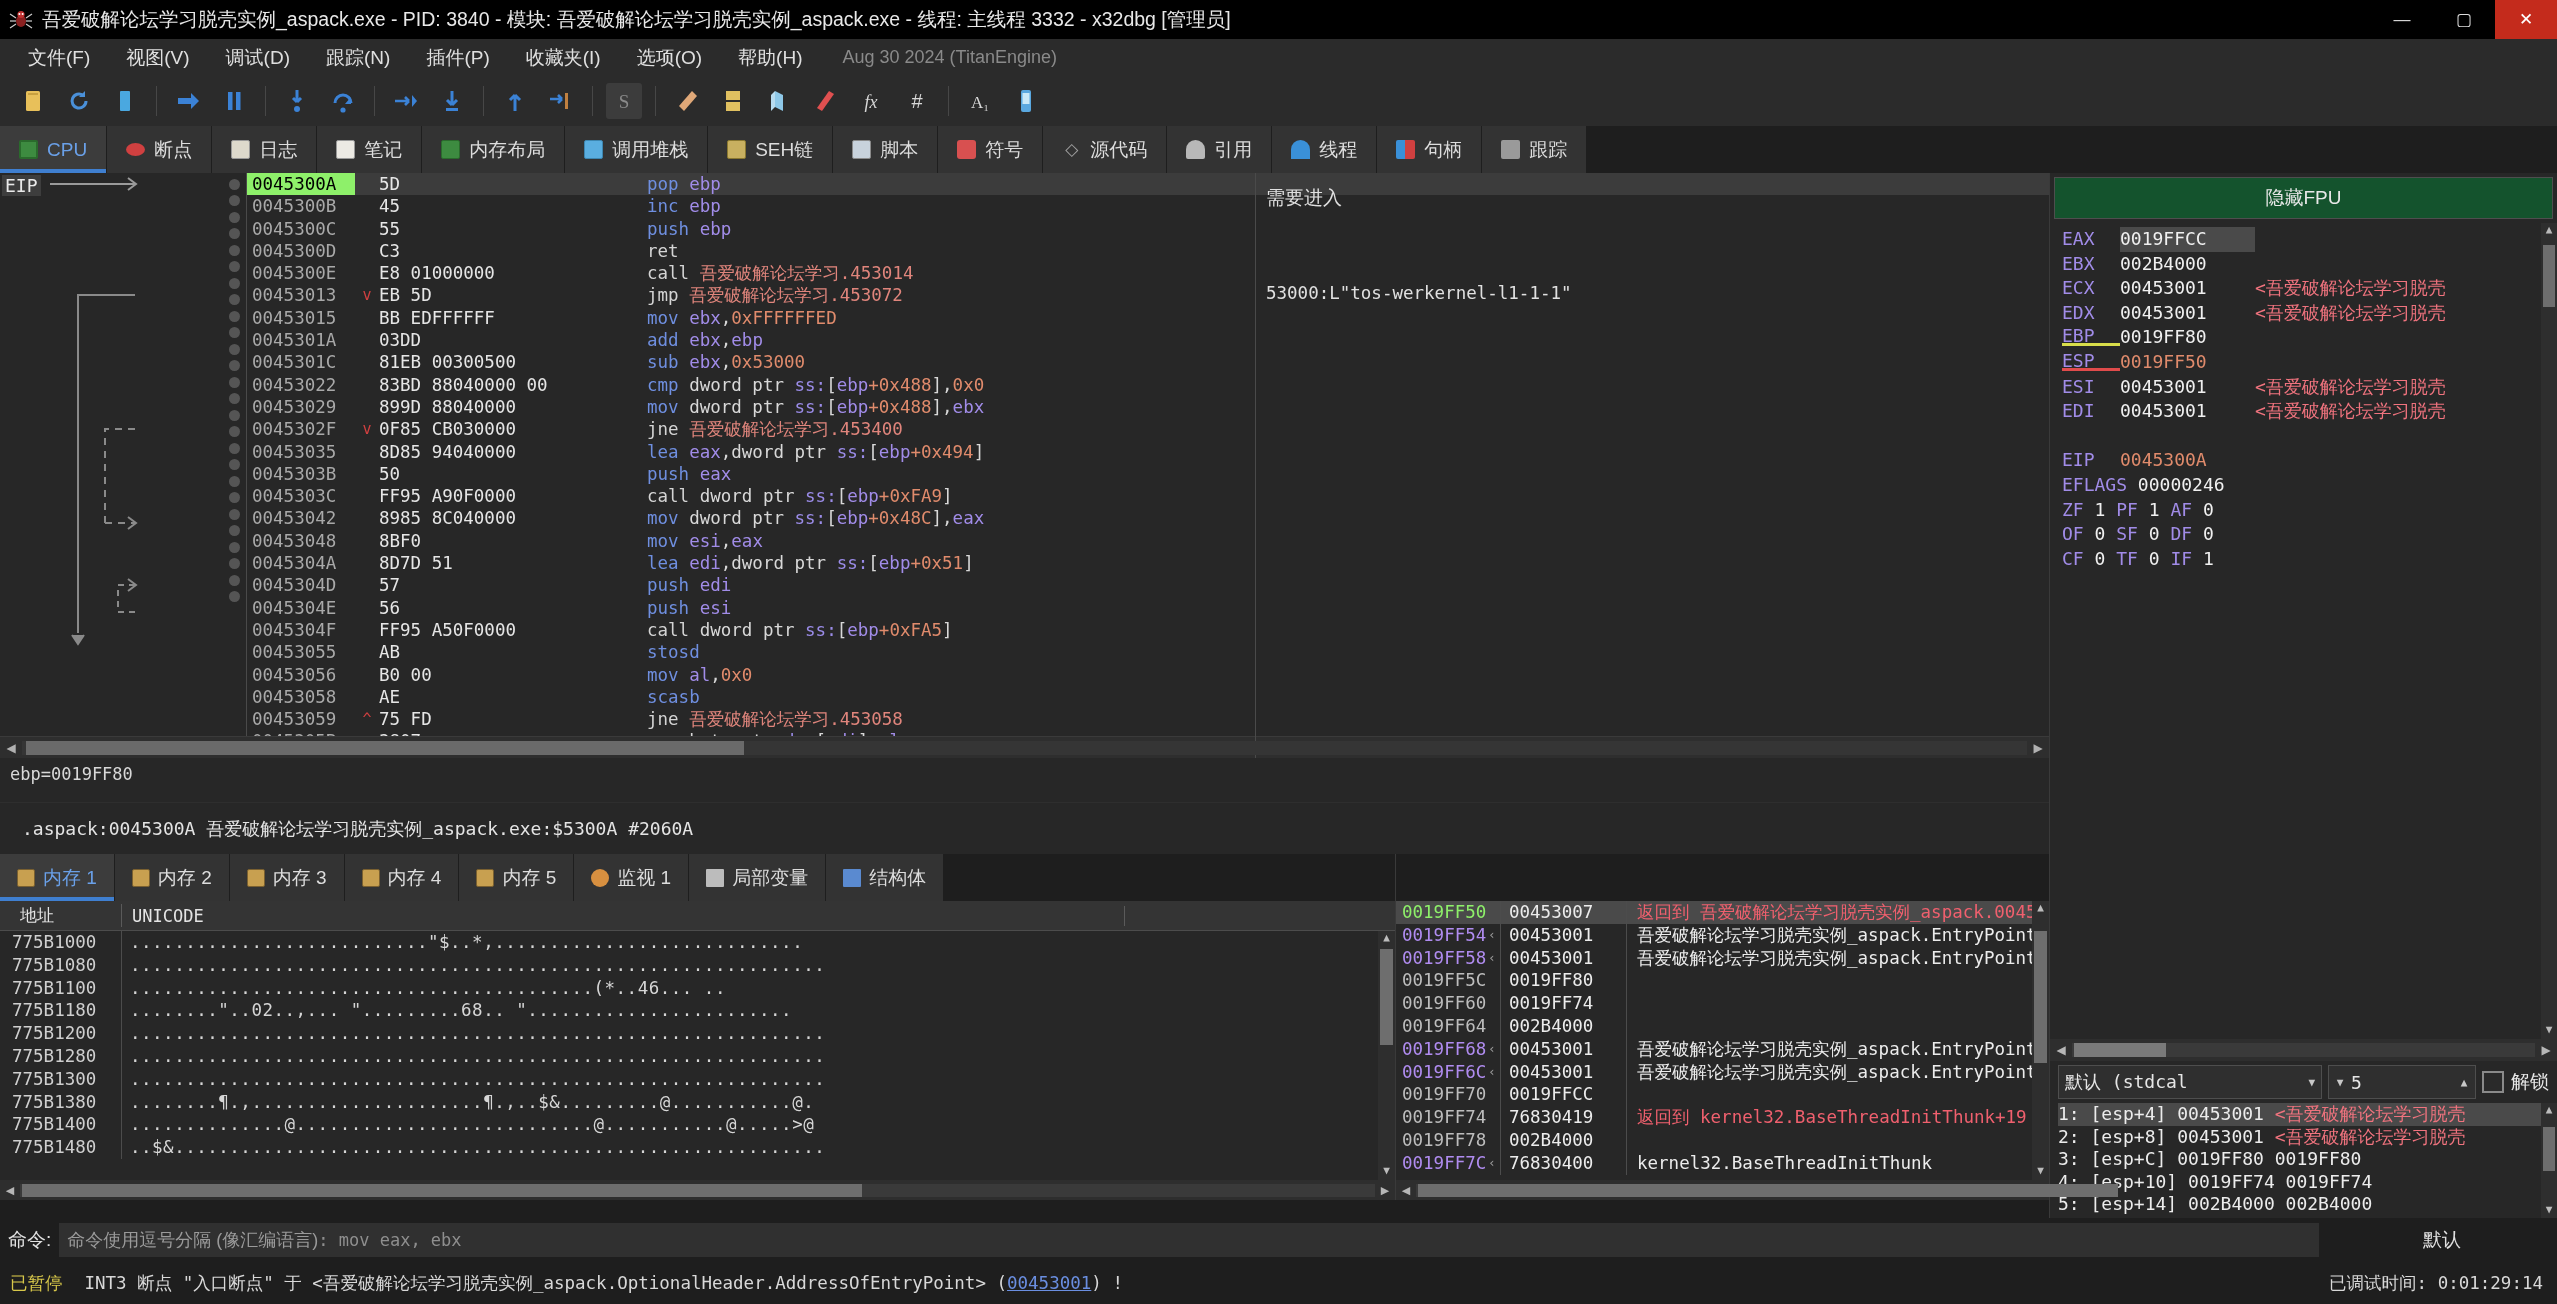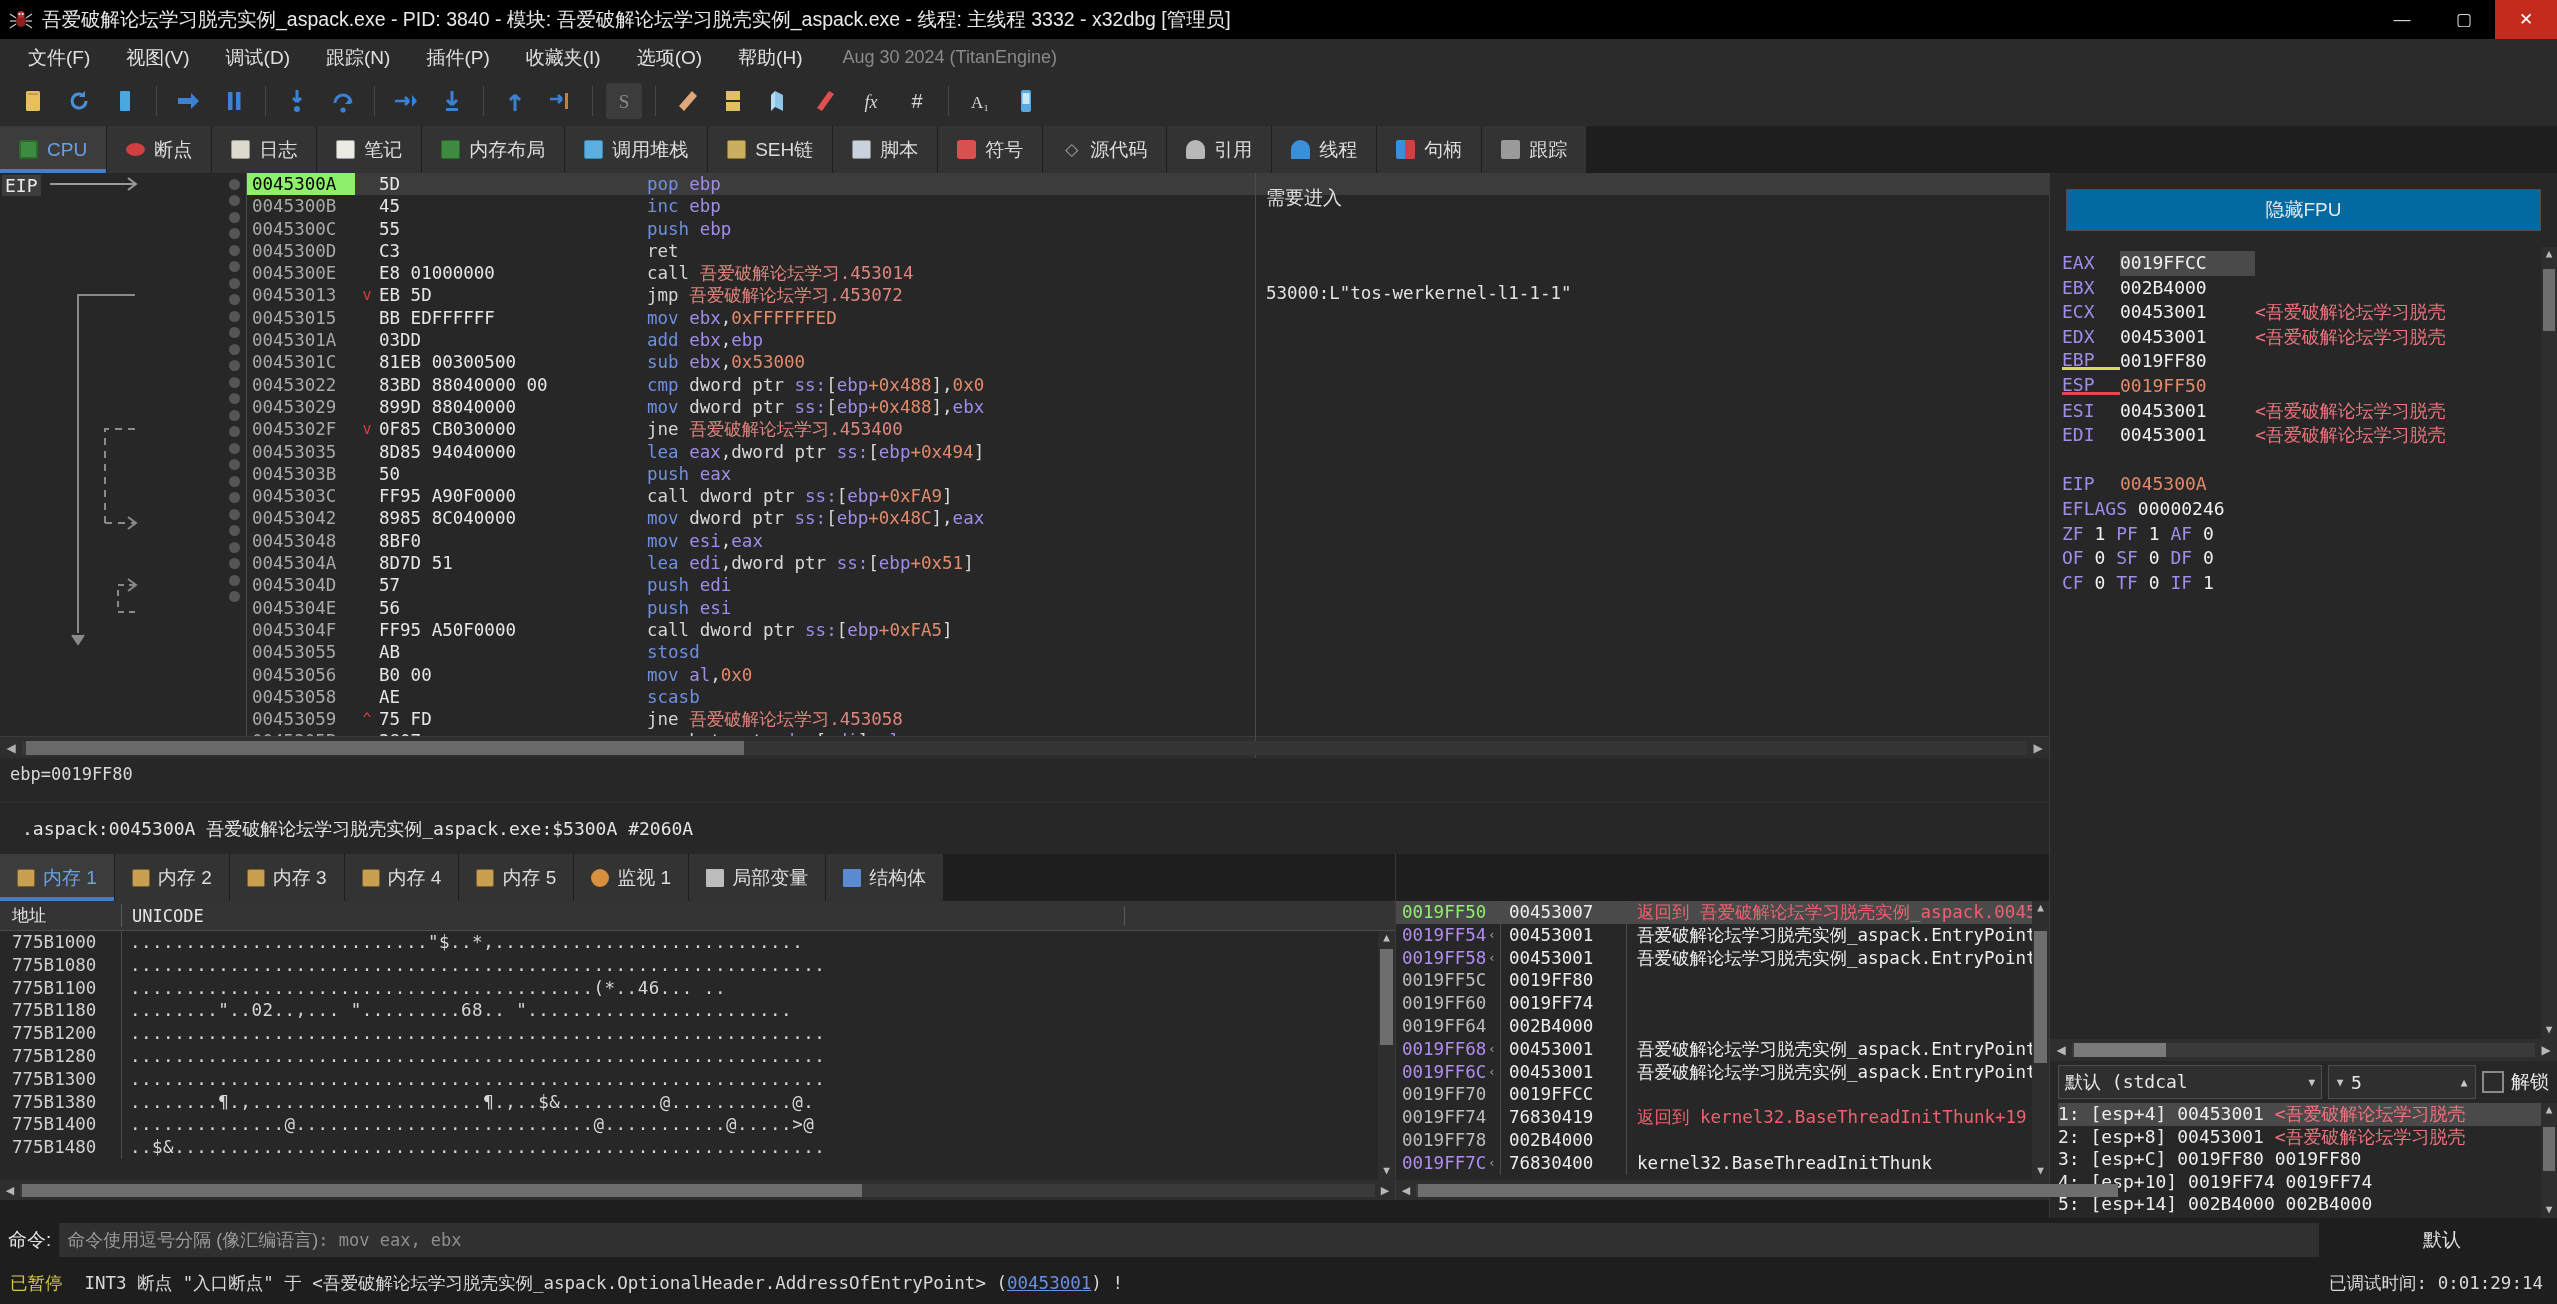"隐藏FPU" .fpu-btn { background: #0369a1 -> #14532d; margin: 16px -> 4px }
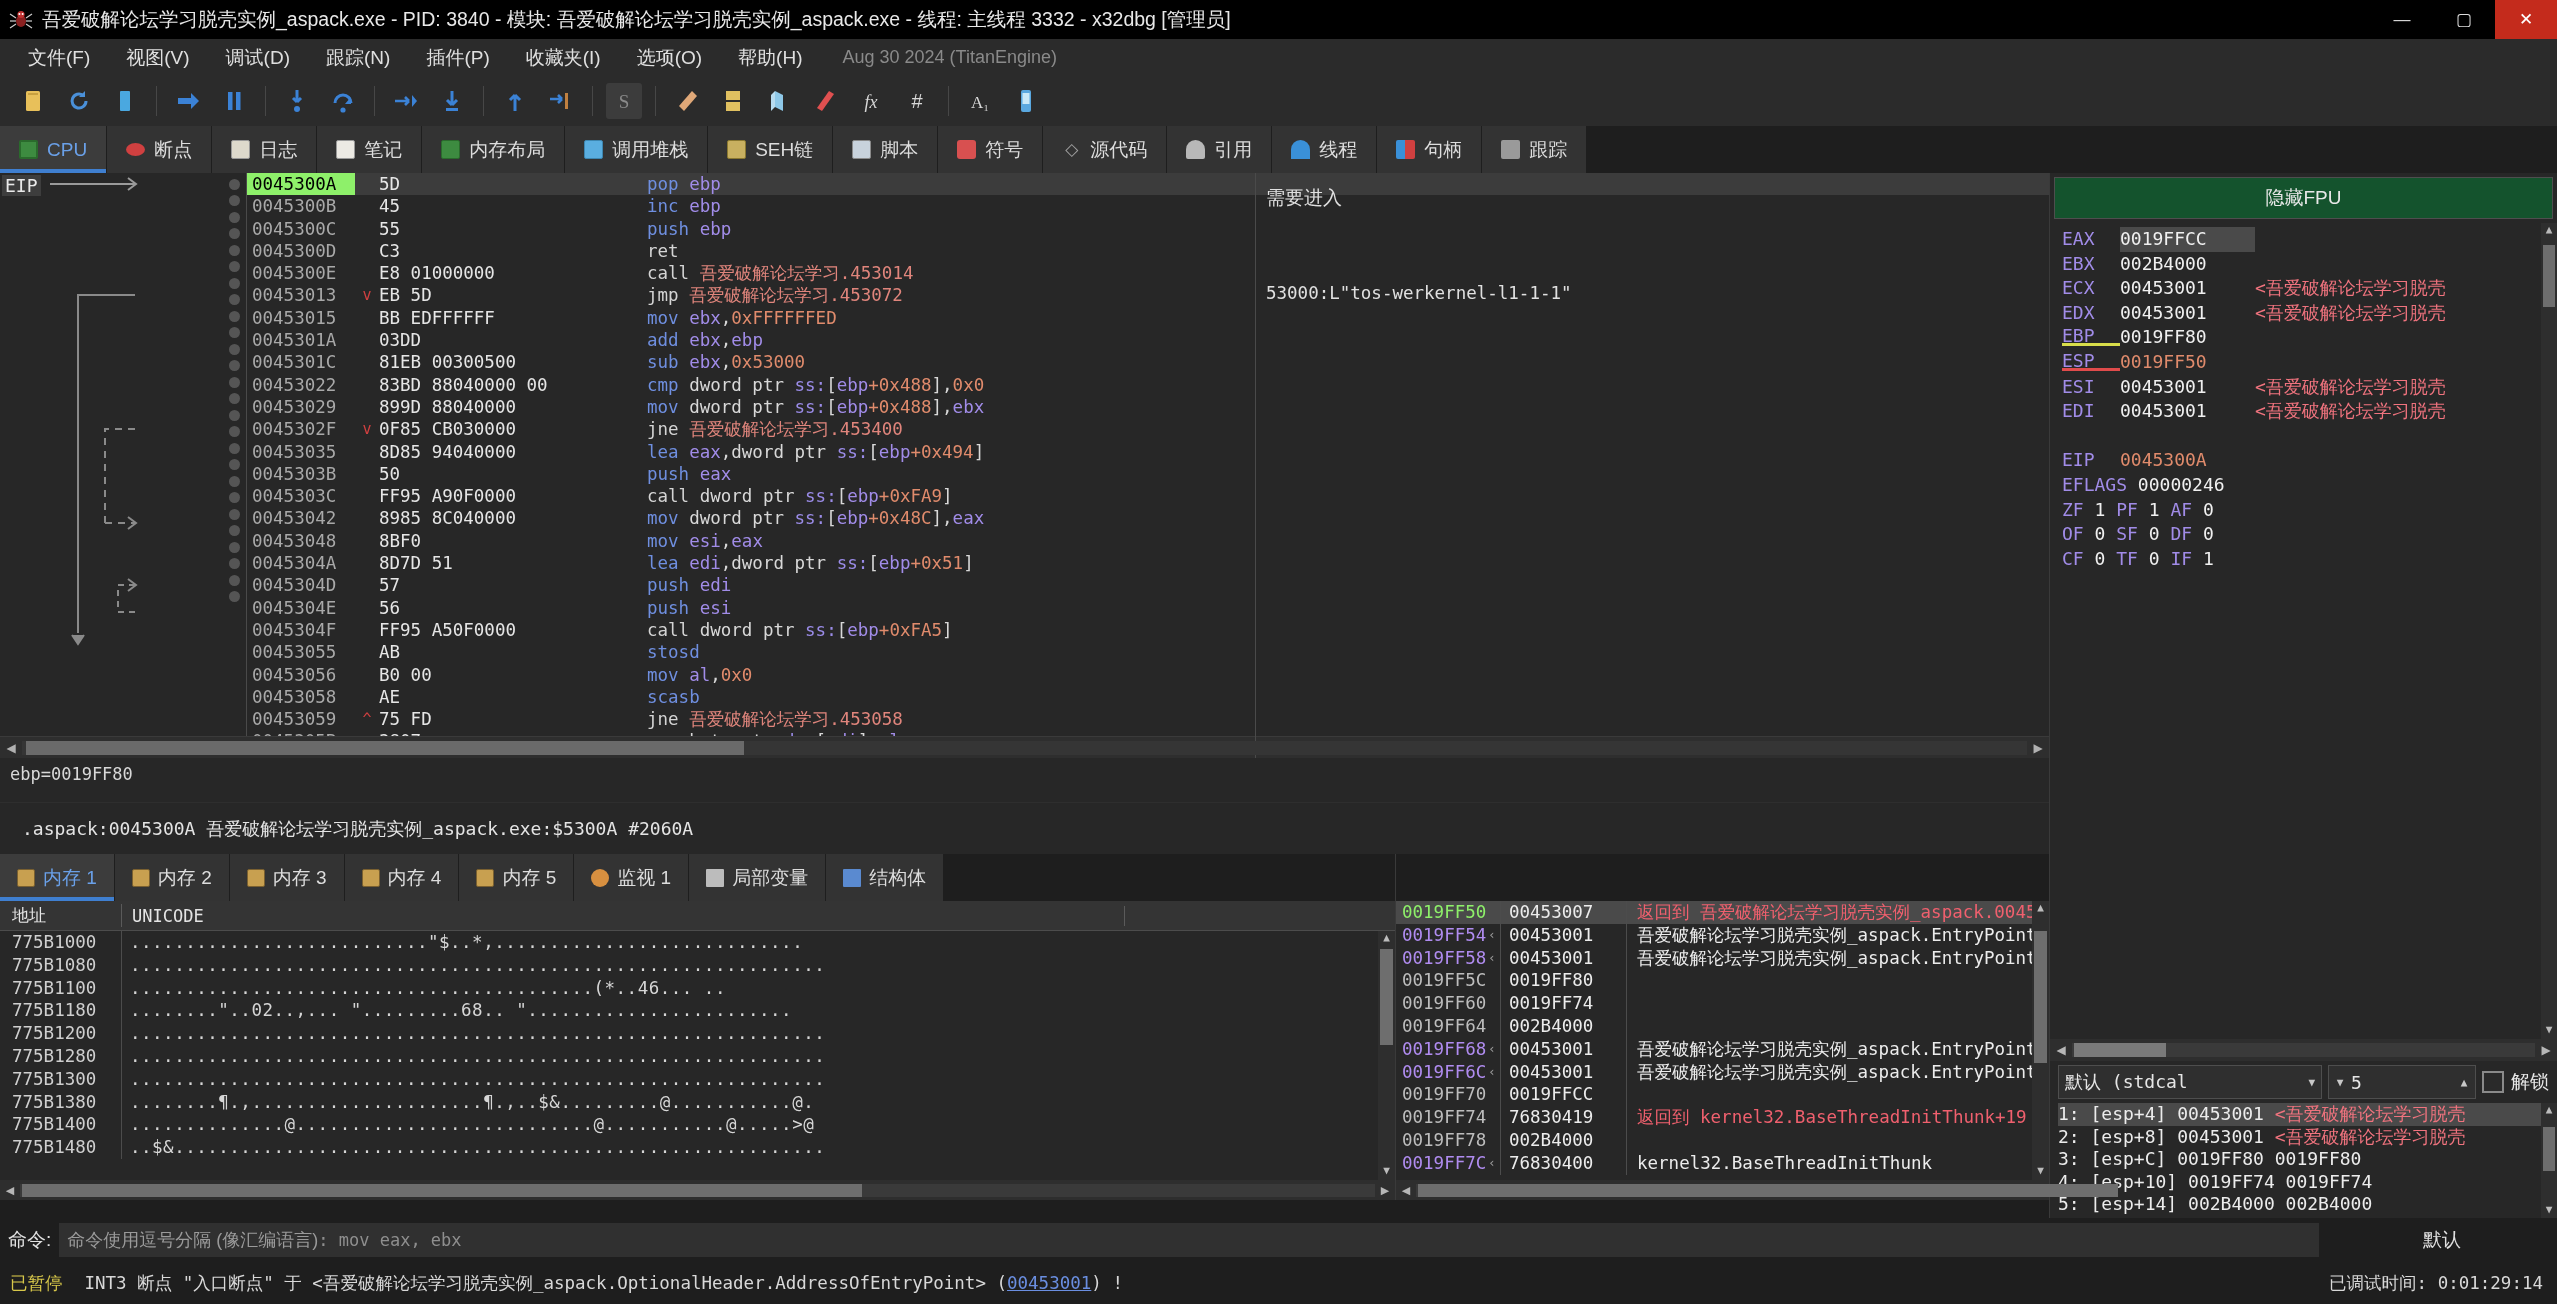"地址" .memhdr .h1 { padding-left: 12px -> 20px }
